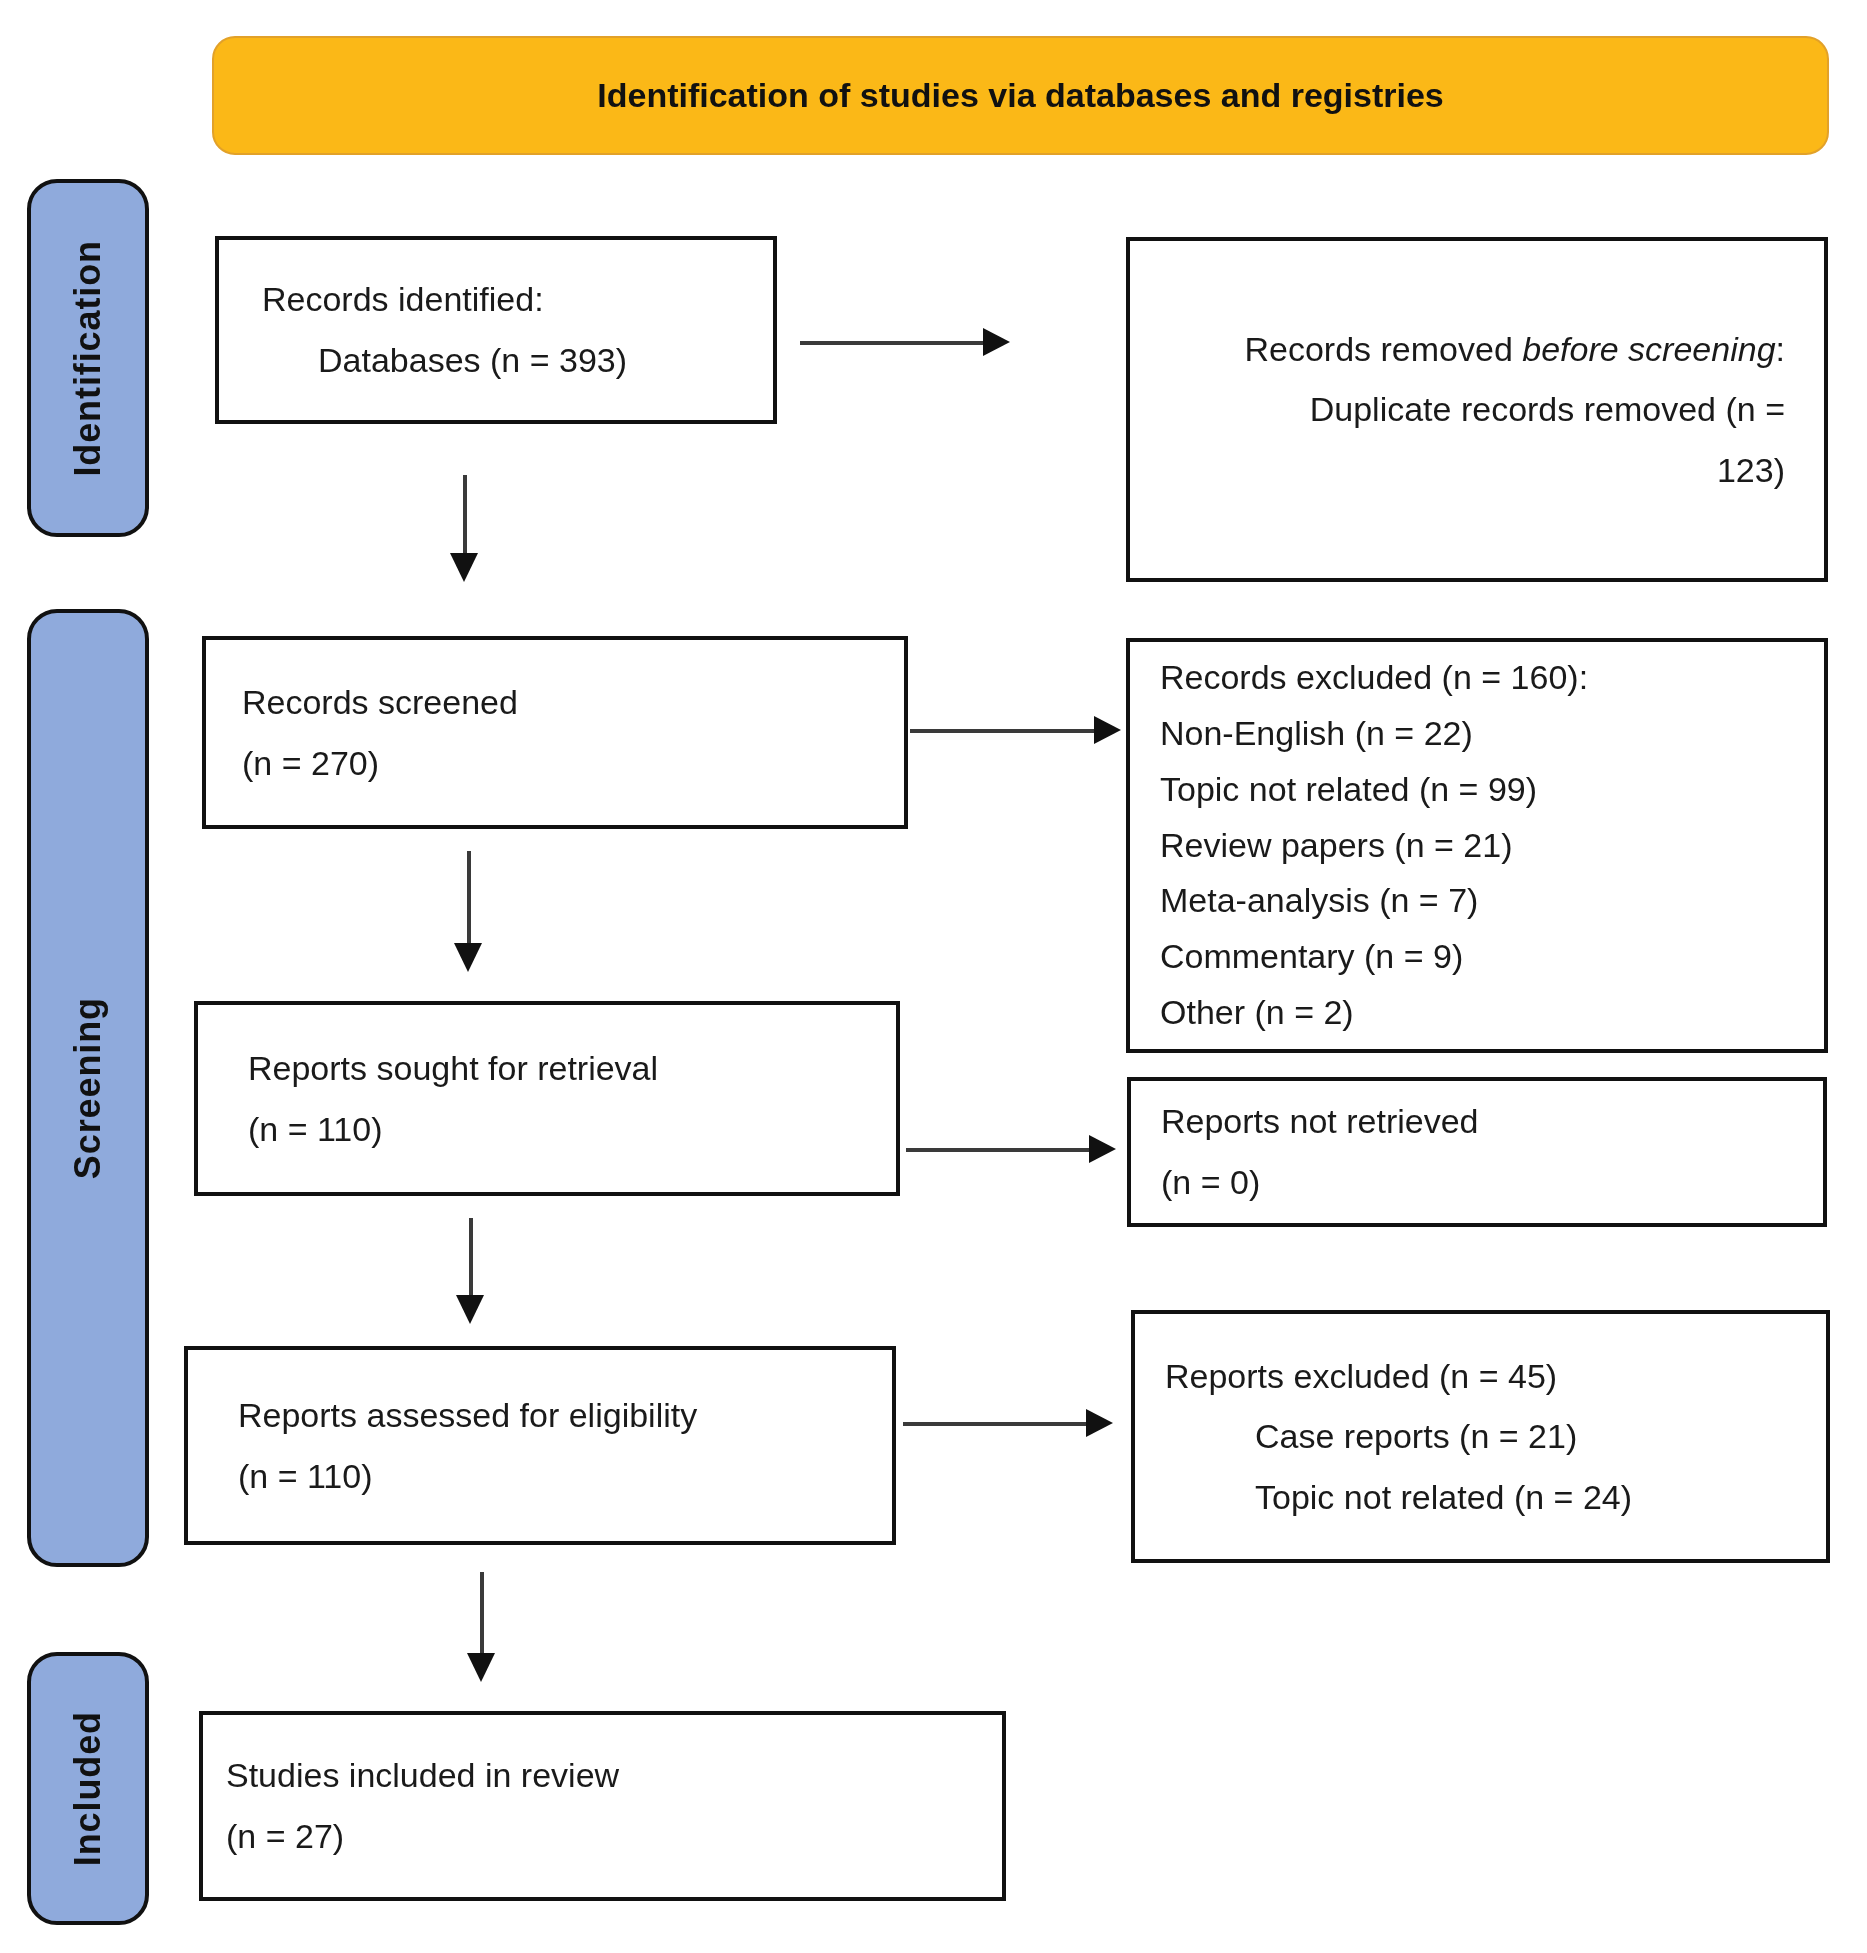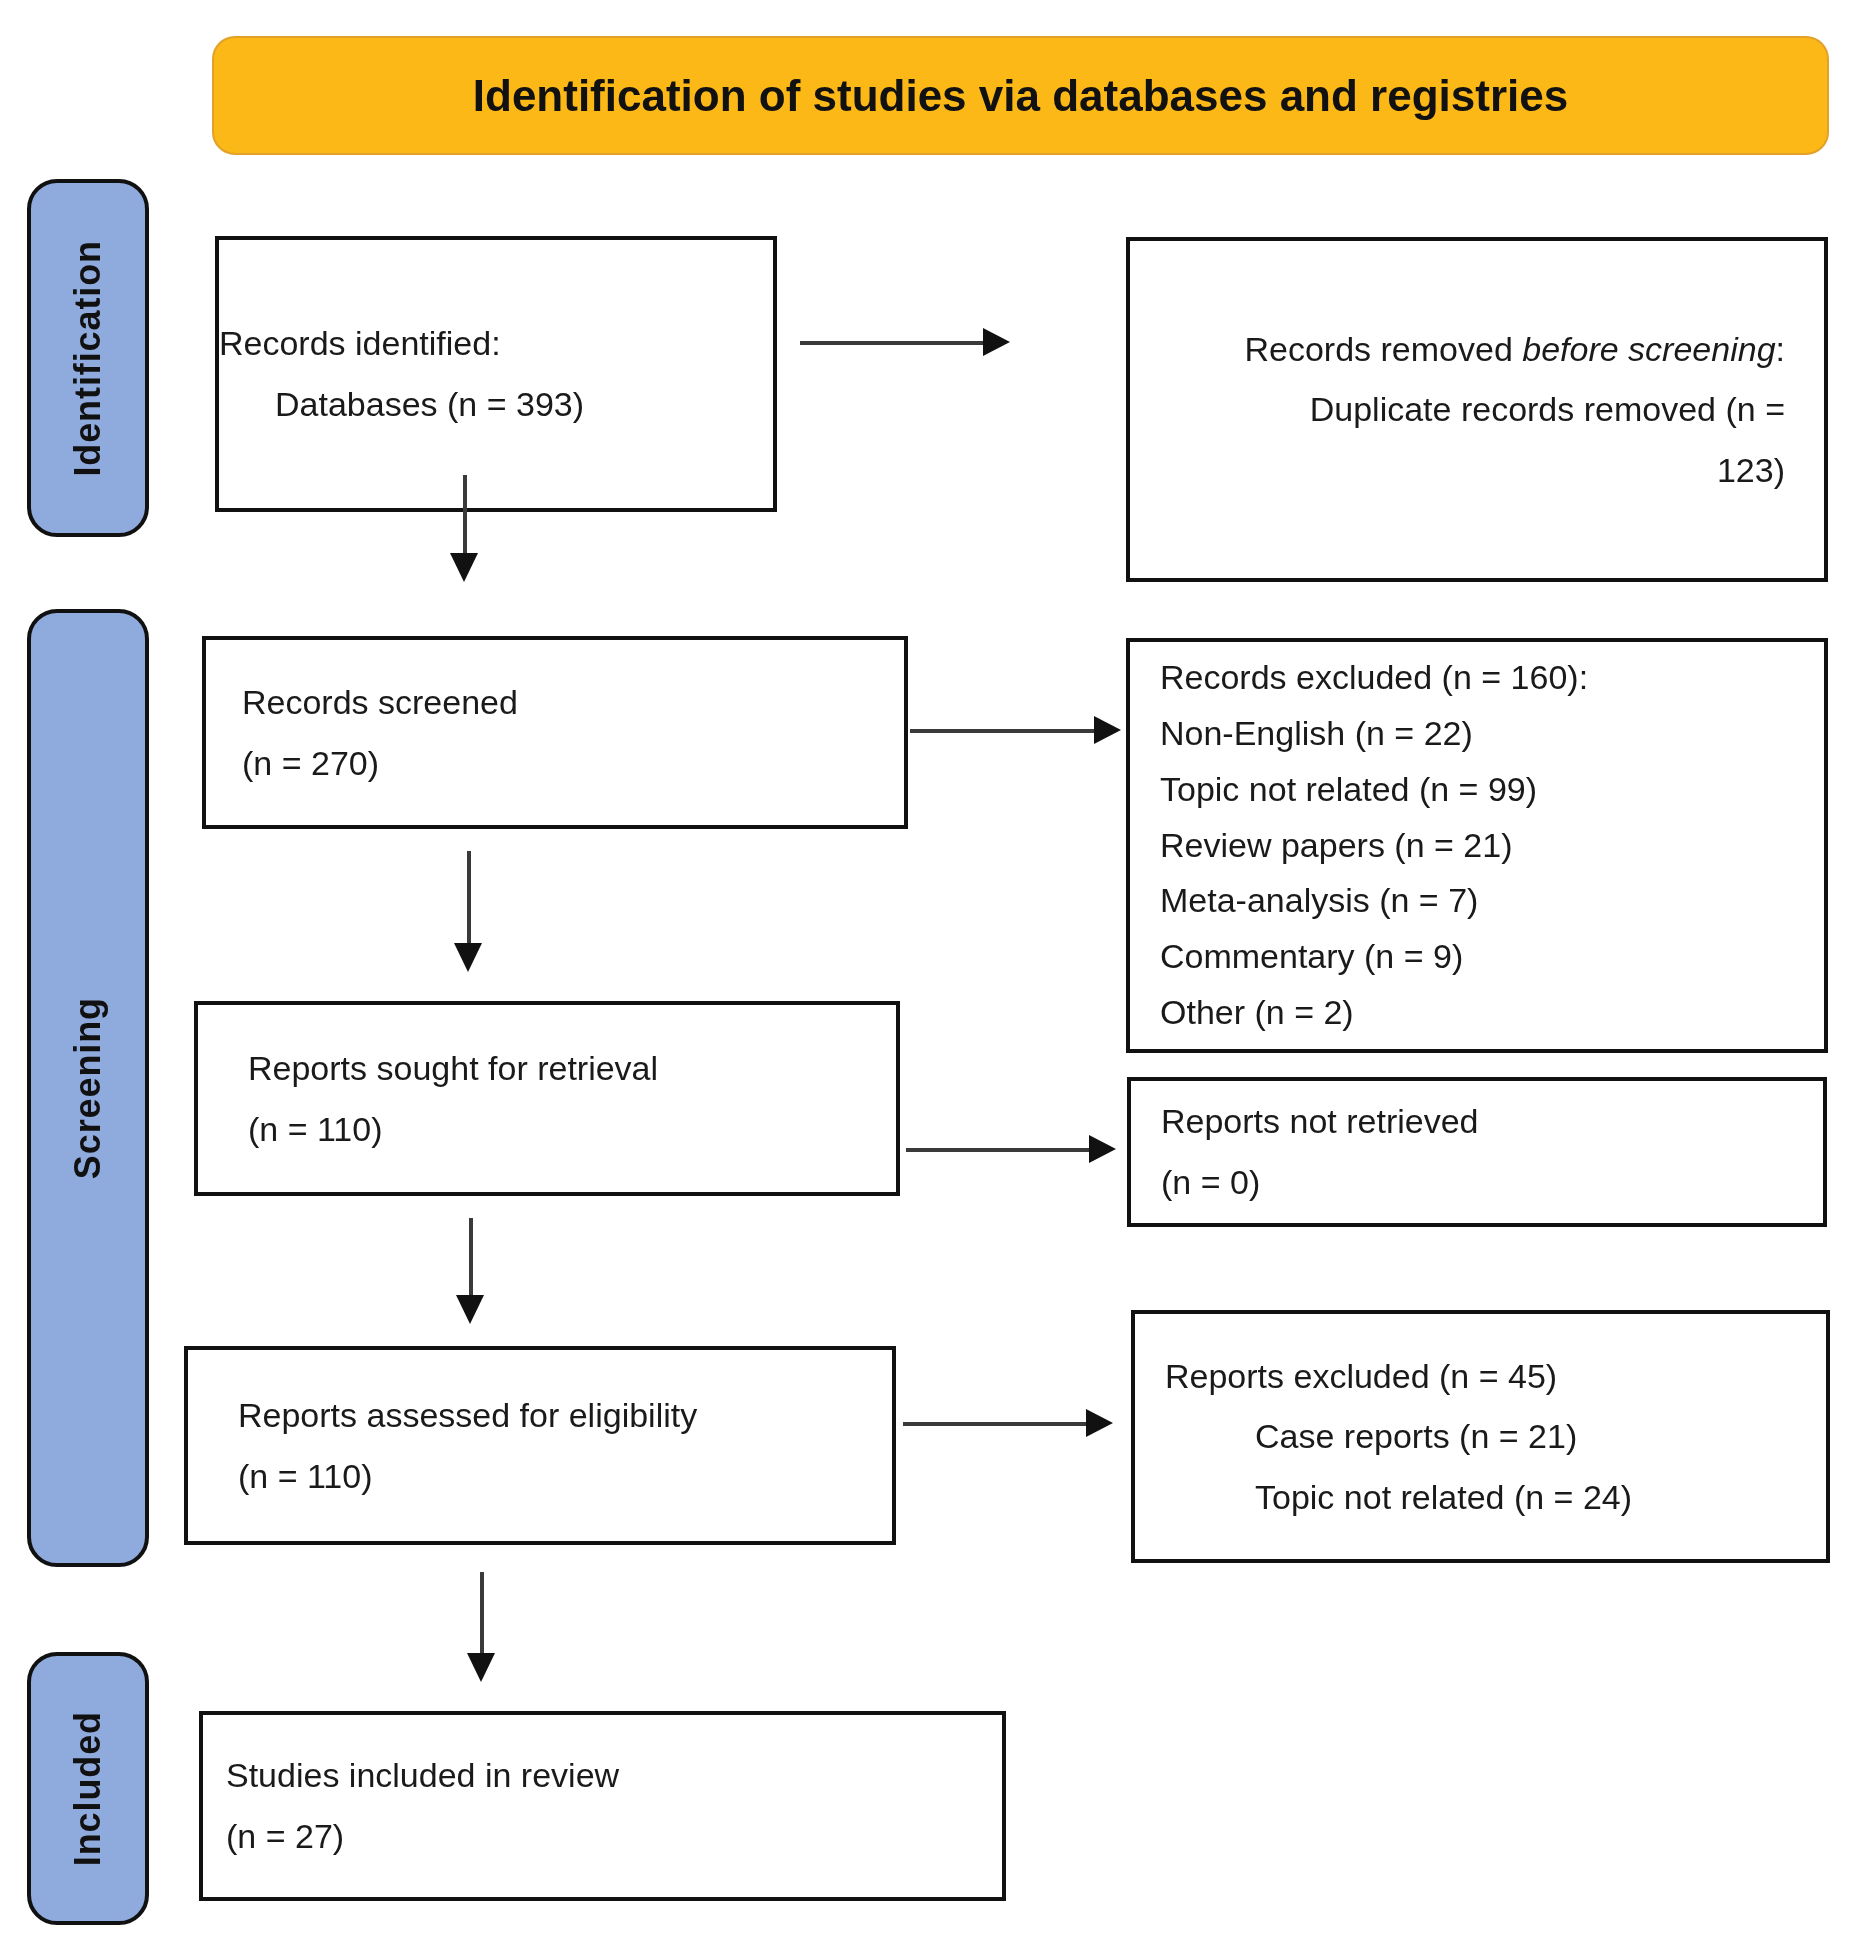"Identification of studies via databases" .banner { font-size: 44px -> 34px }
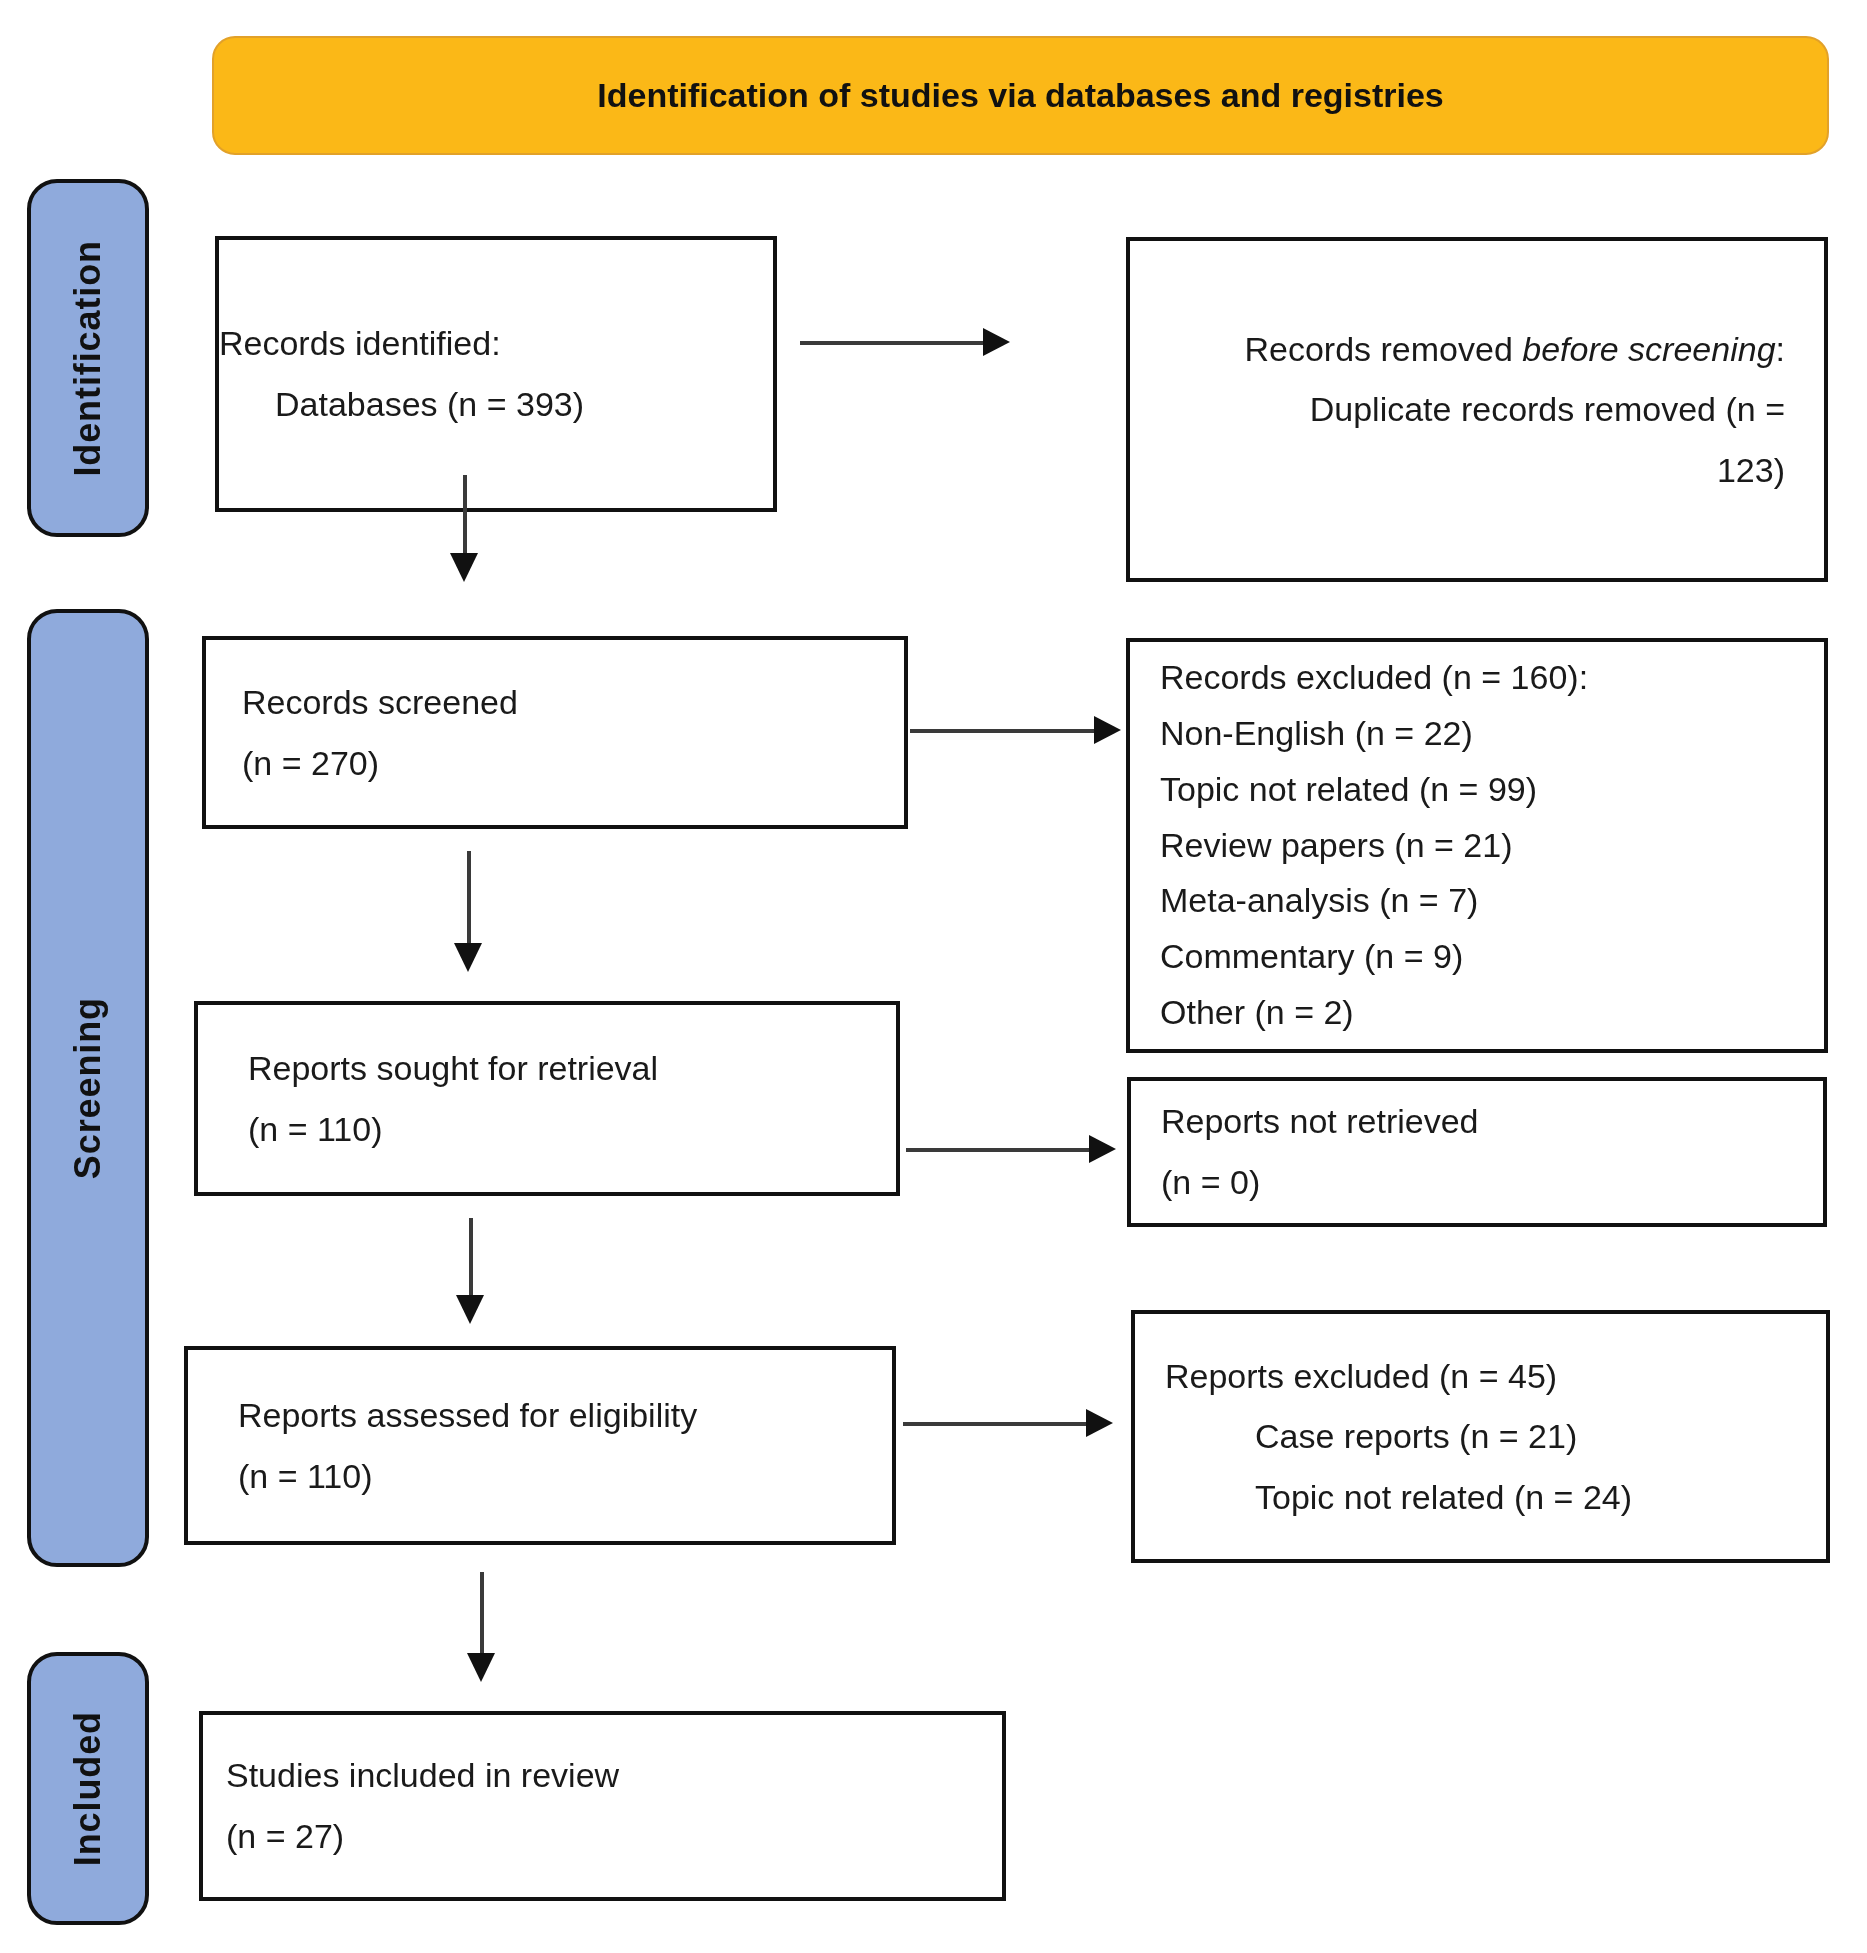"Records identified:" #box-records-identified { height: 276px -> 188px; padding-left: none -> 43px }
